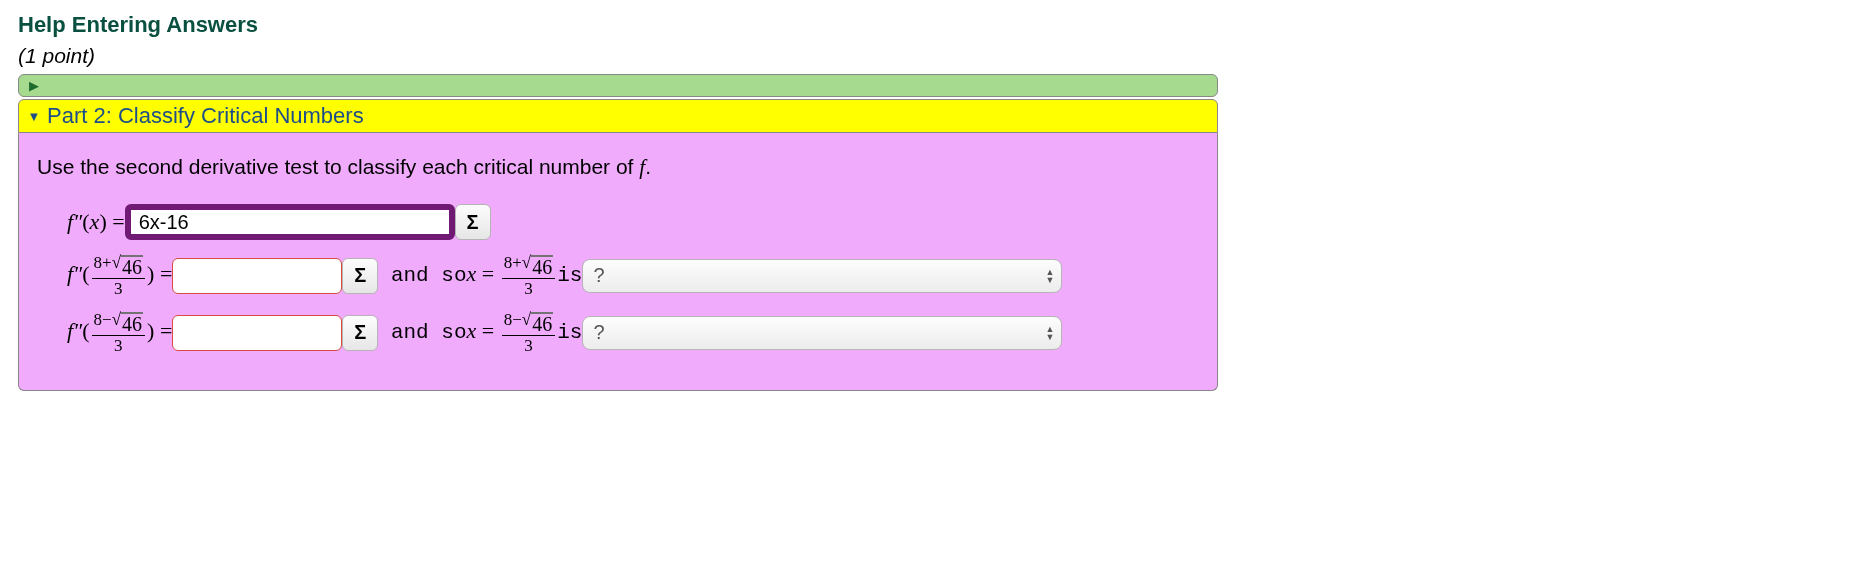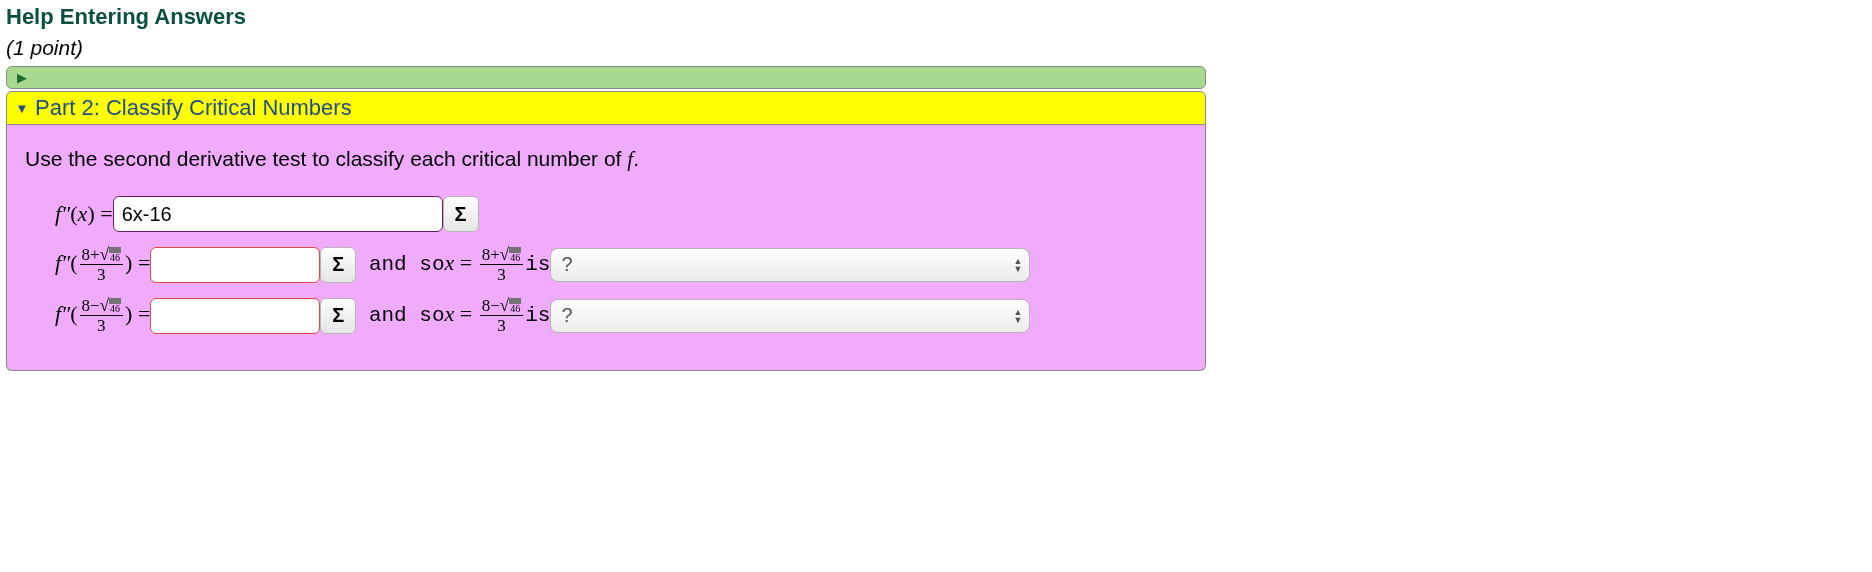"Help Entering Answers" .page { margin-left: none -> 12px; padding: 0 6px -> 8px 6px }
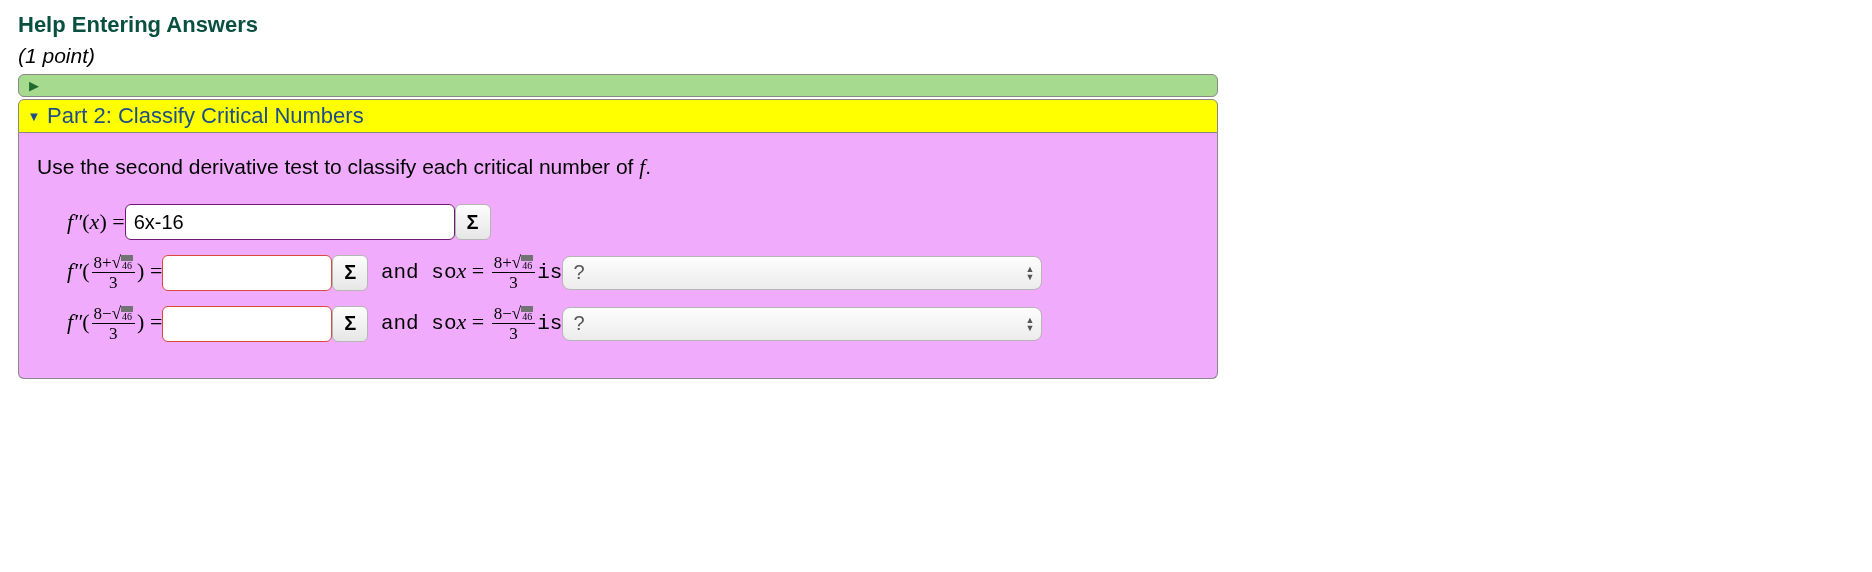"6x-16" .inp-green { border: 1px solid #701a75 -> 6px solid #701a75 }
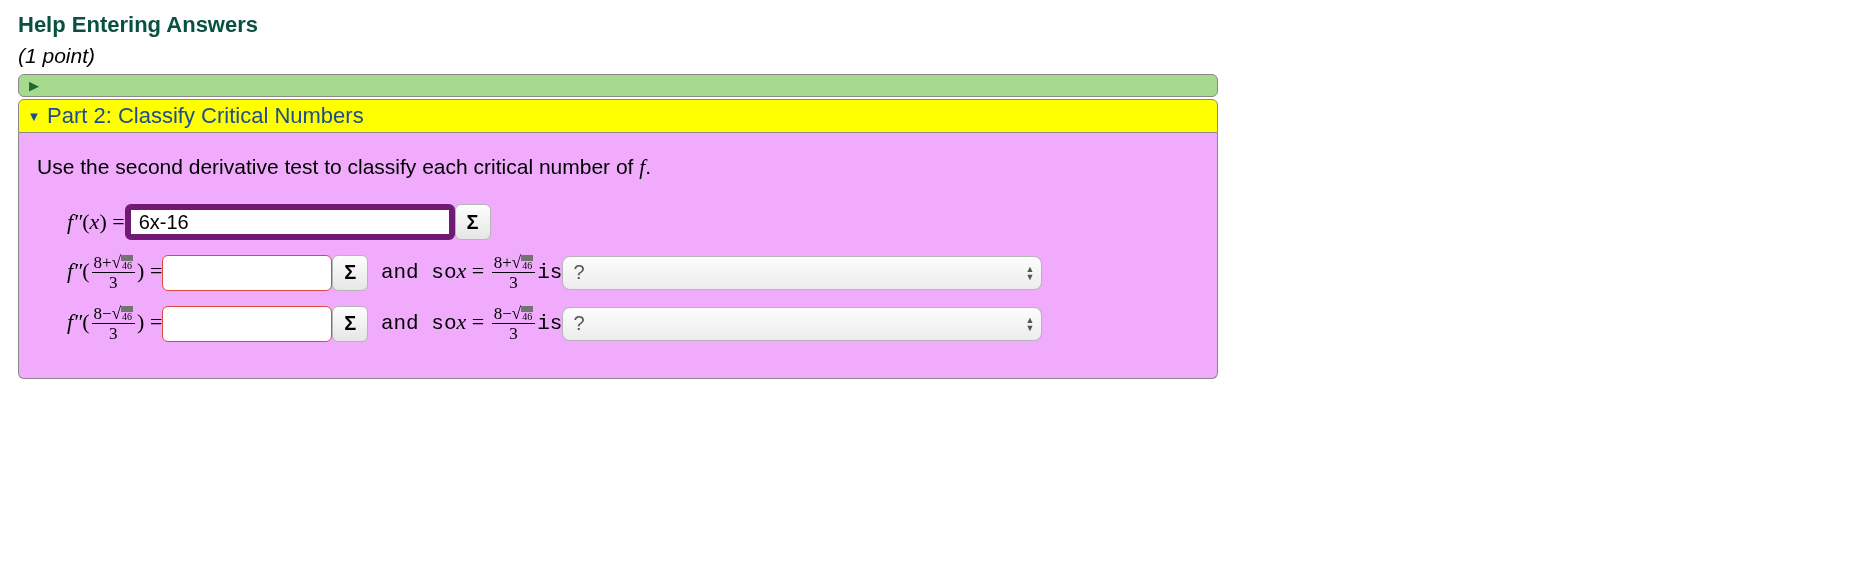"46" .sqrt .arg { border-top: 6px solid #737373 -> 2px solid #737373; font-size: 10px -> 20px }
